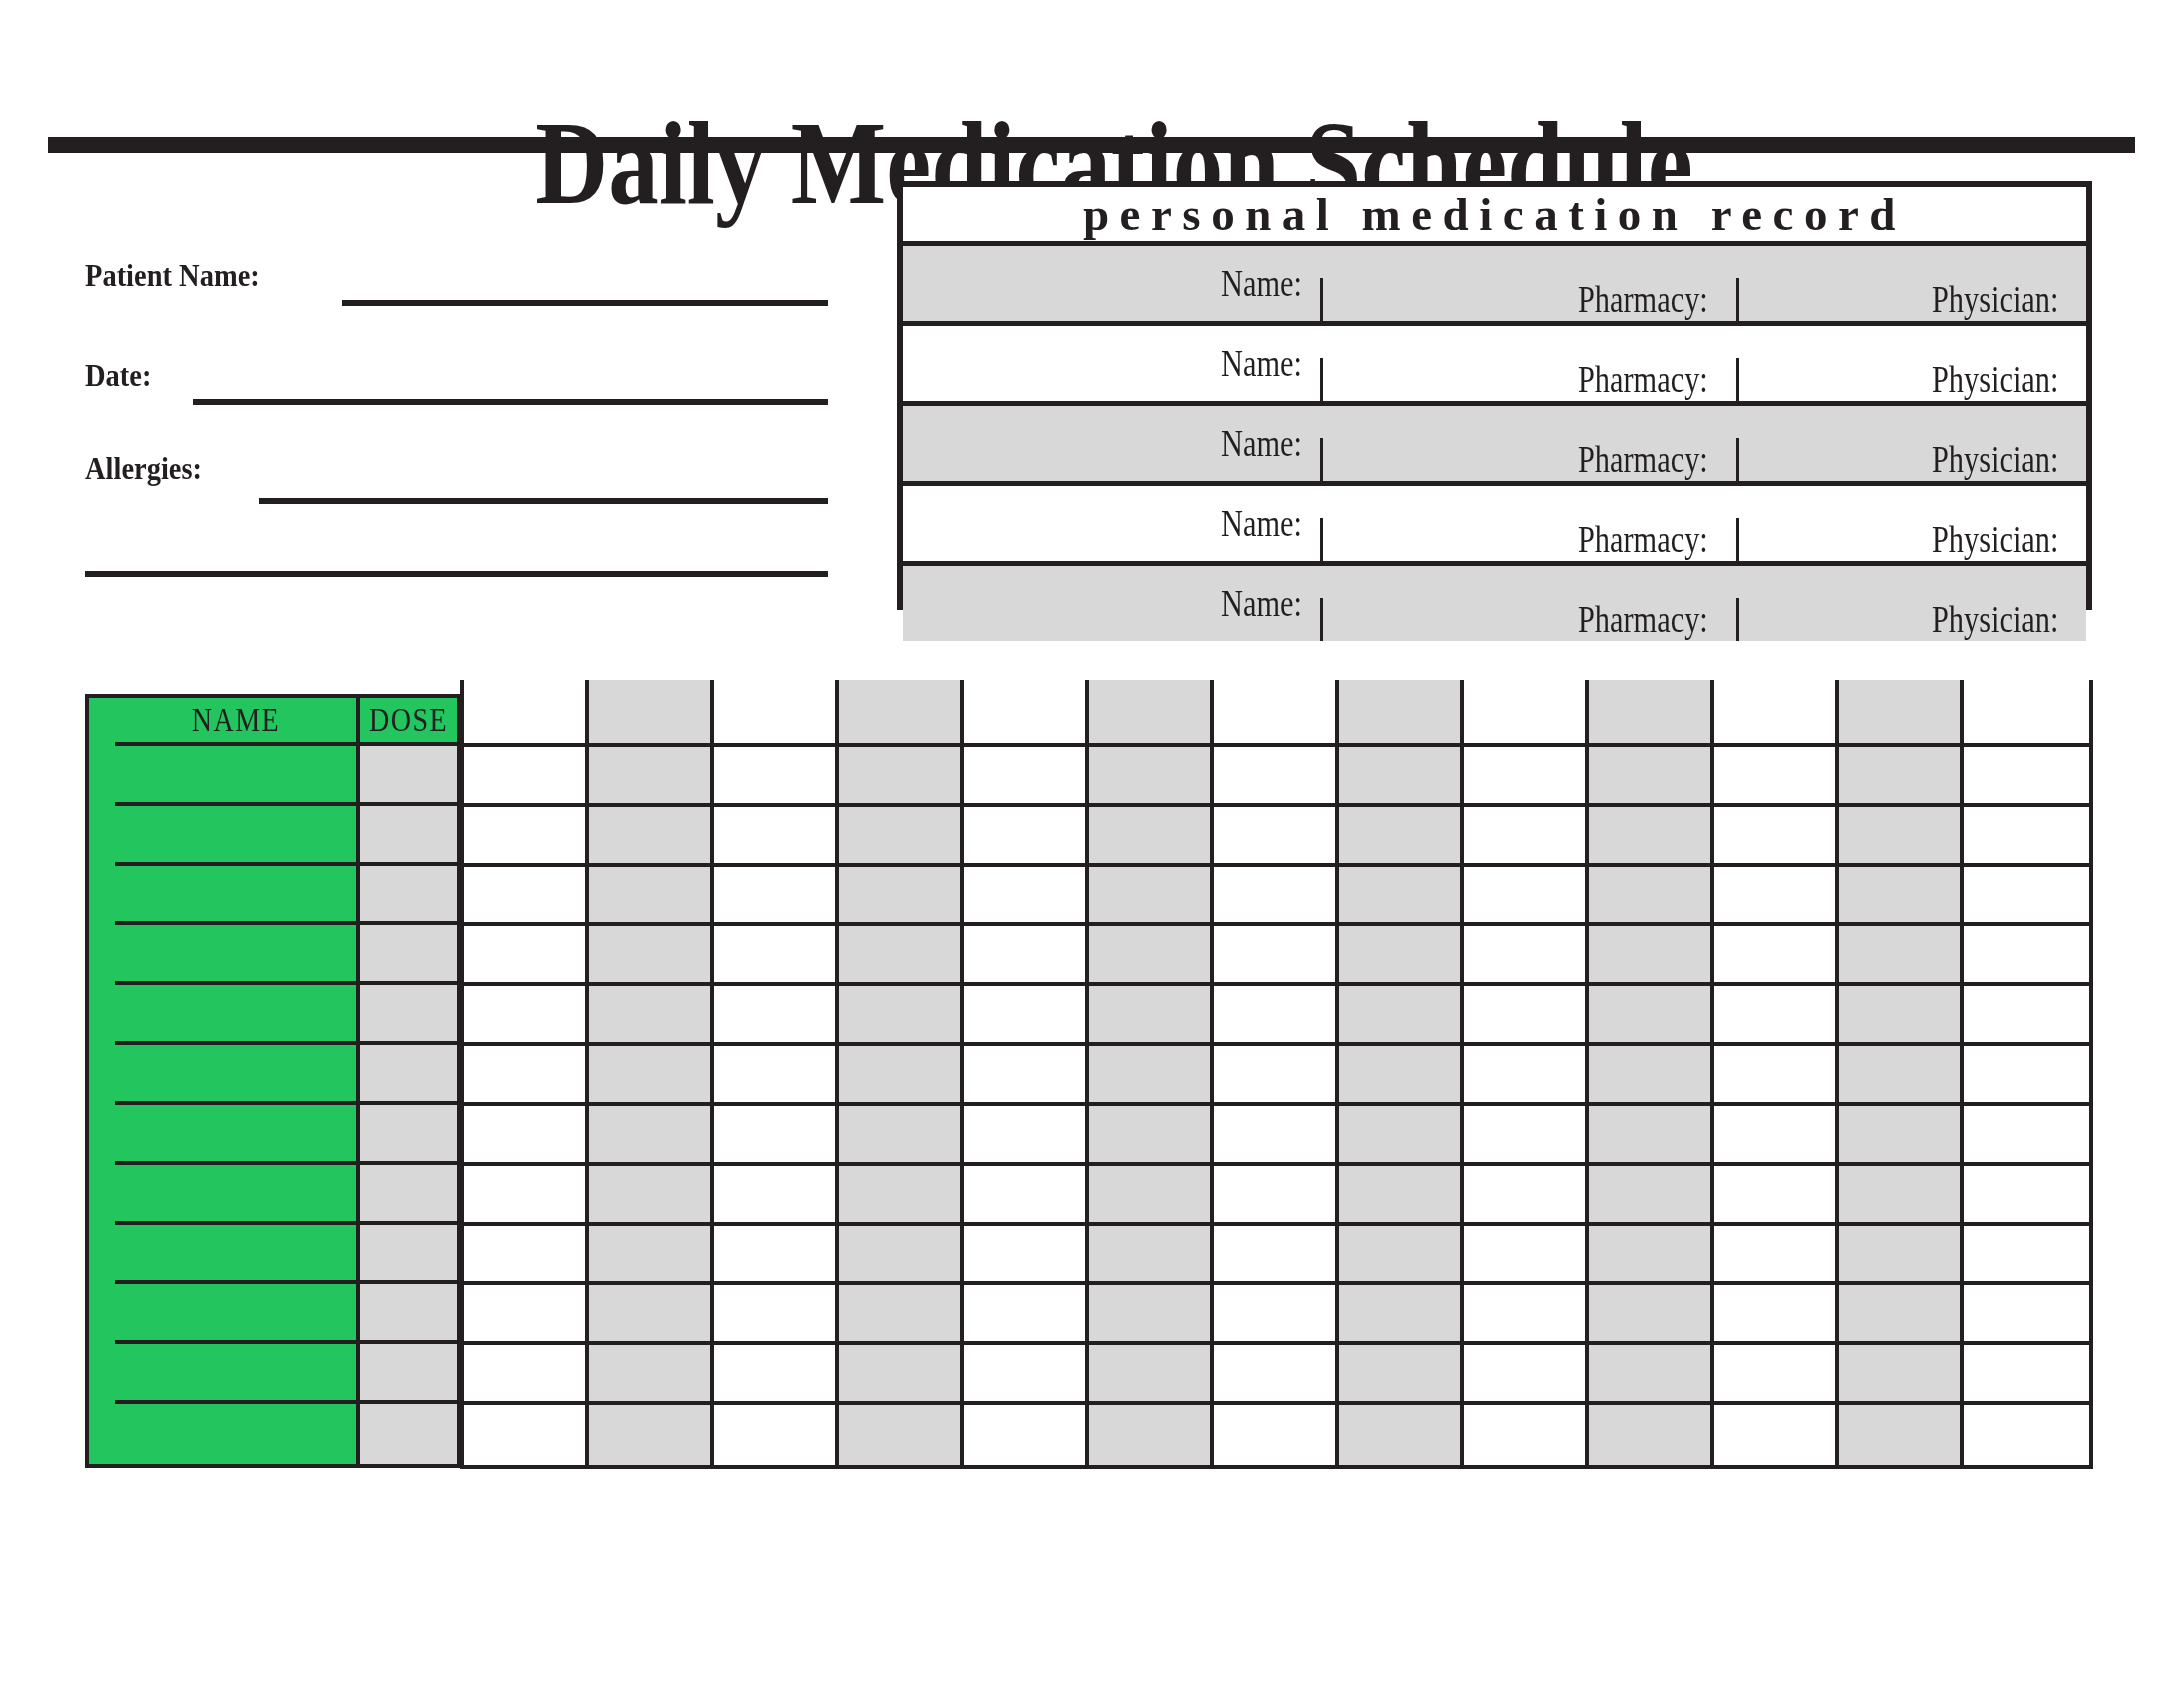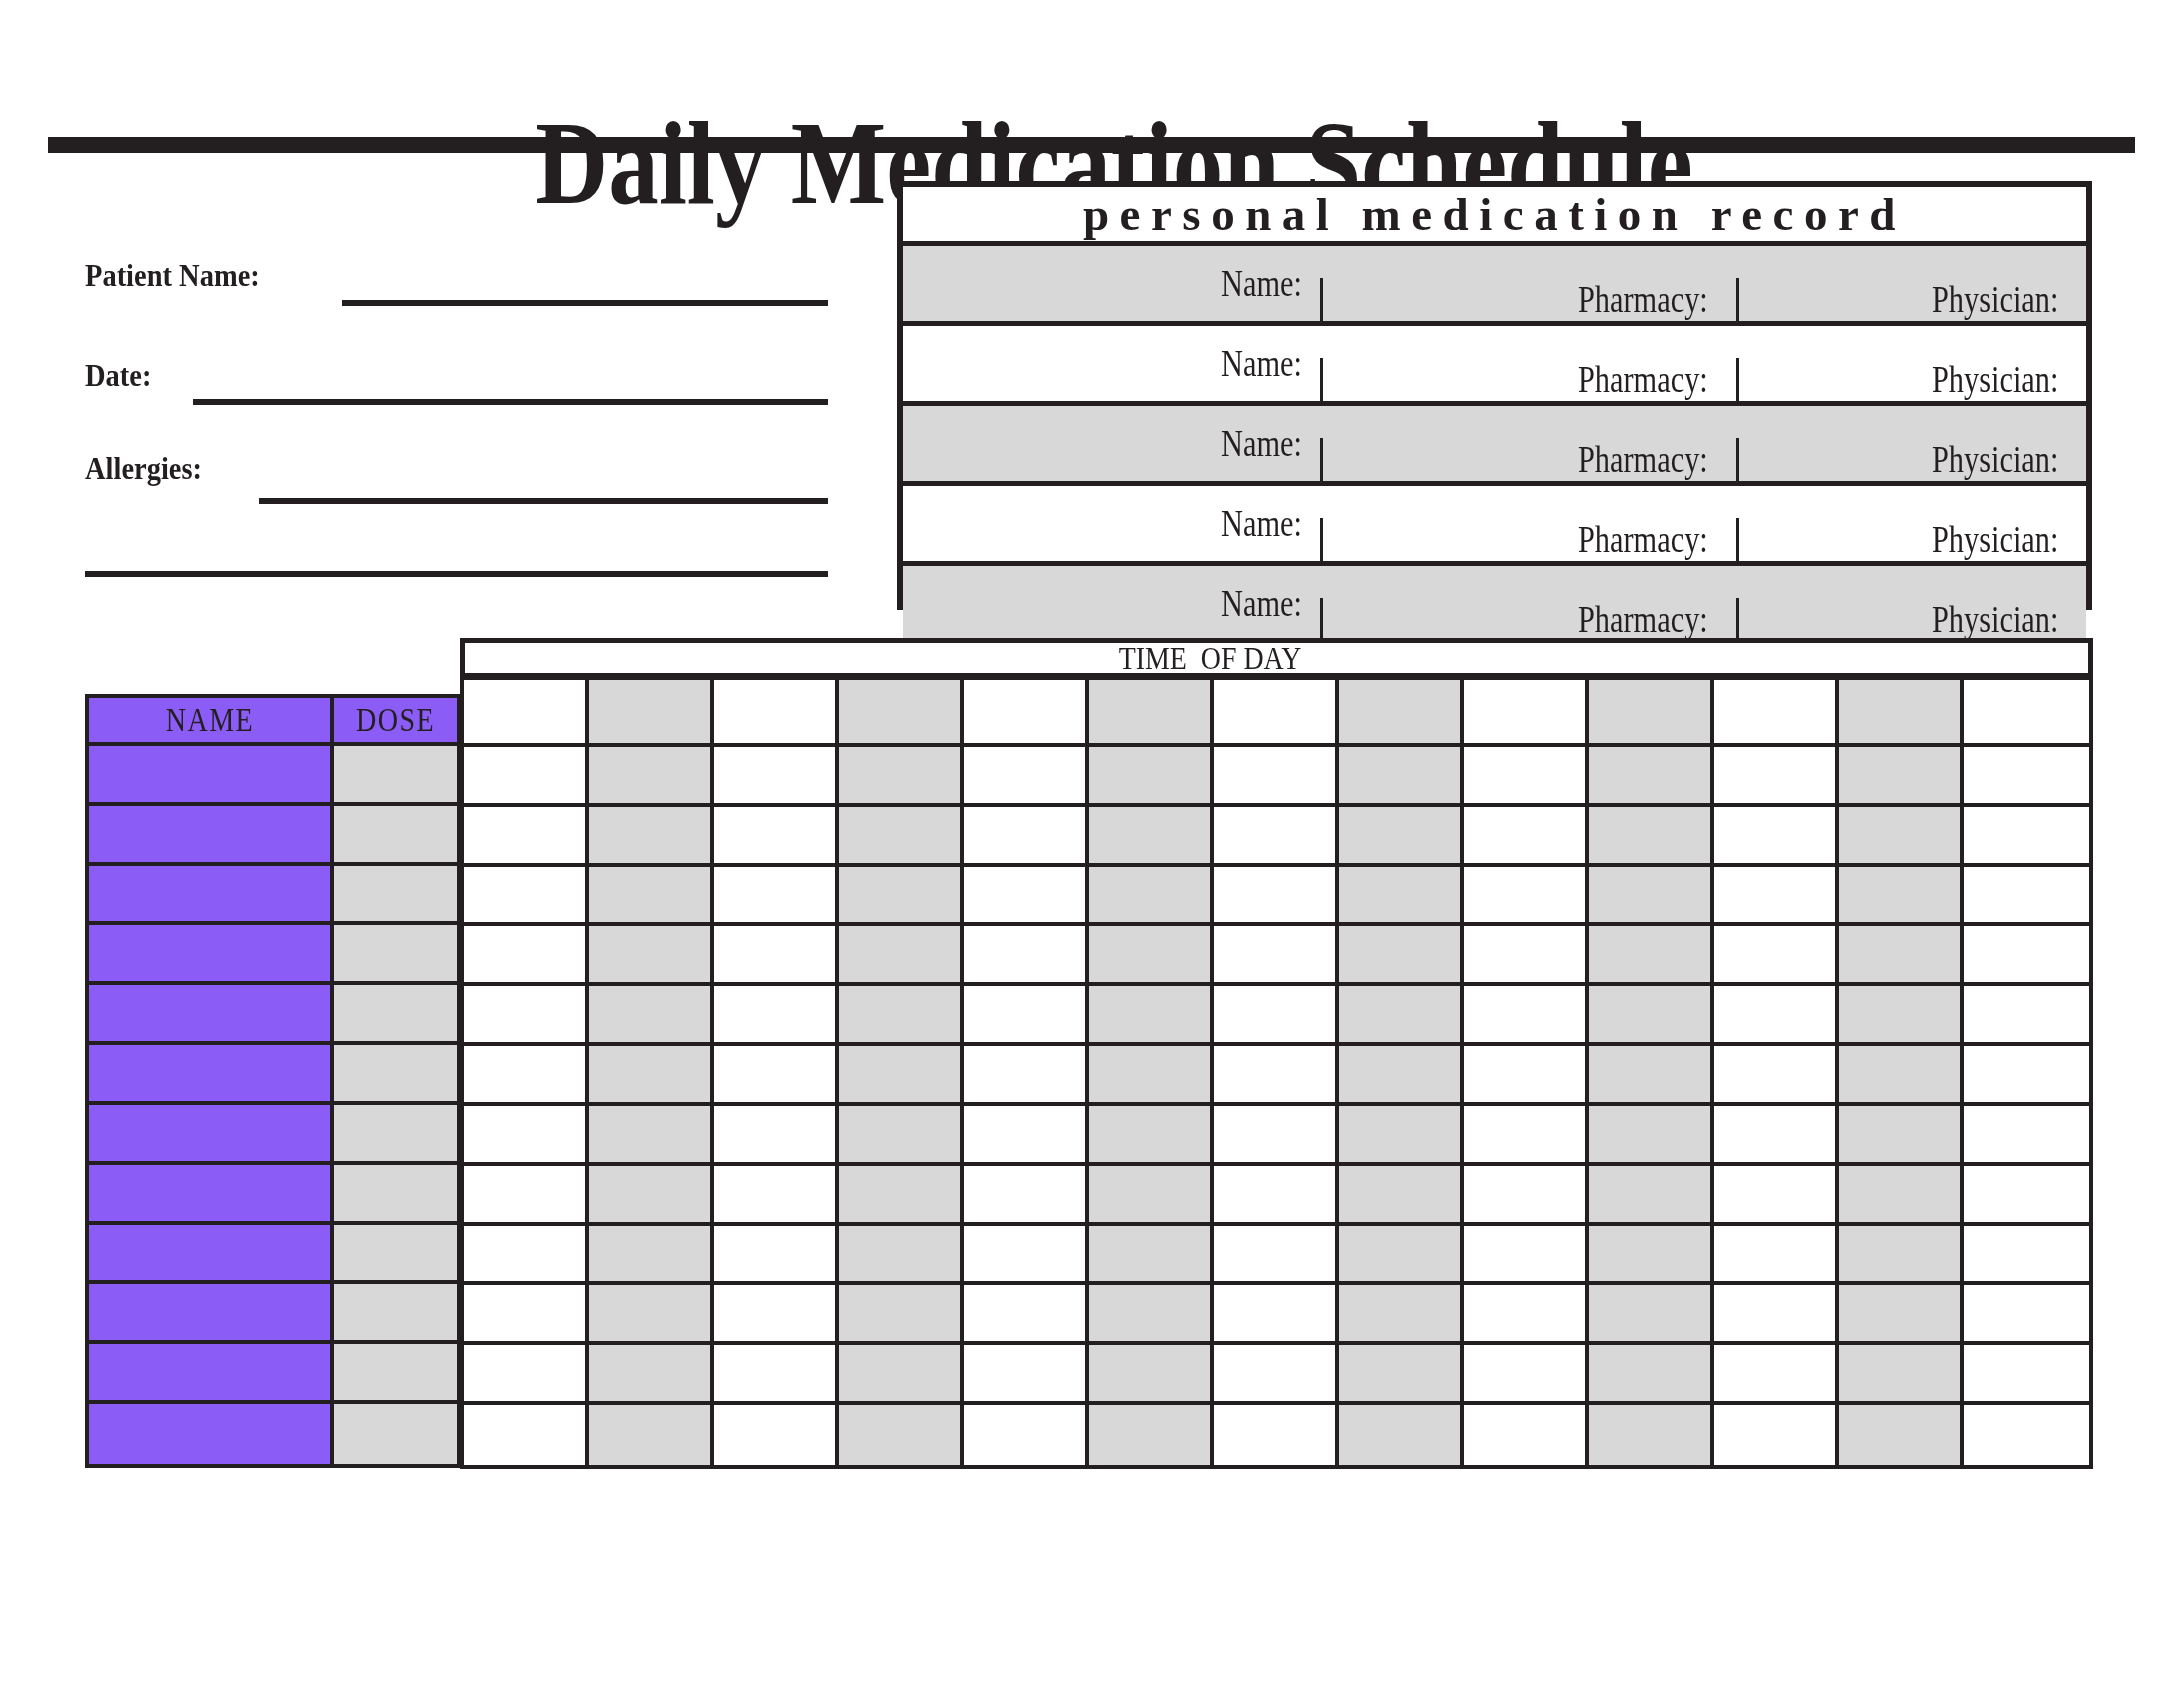"TIME OF DAY" div.abs { html: <div> <span>TIME OF DAY</span> </div> -> none }
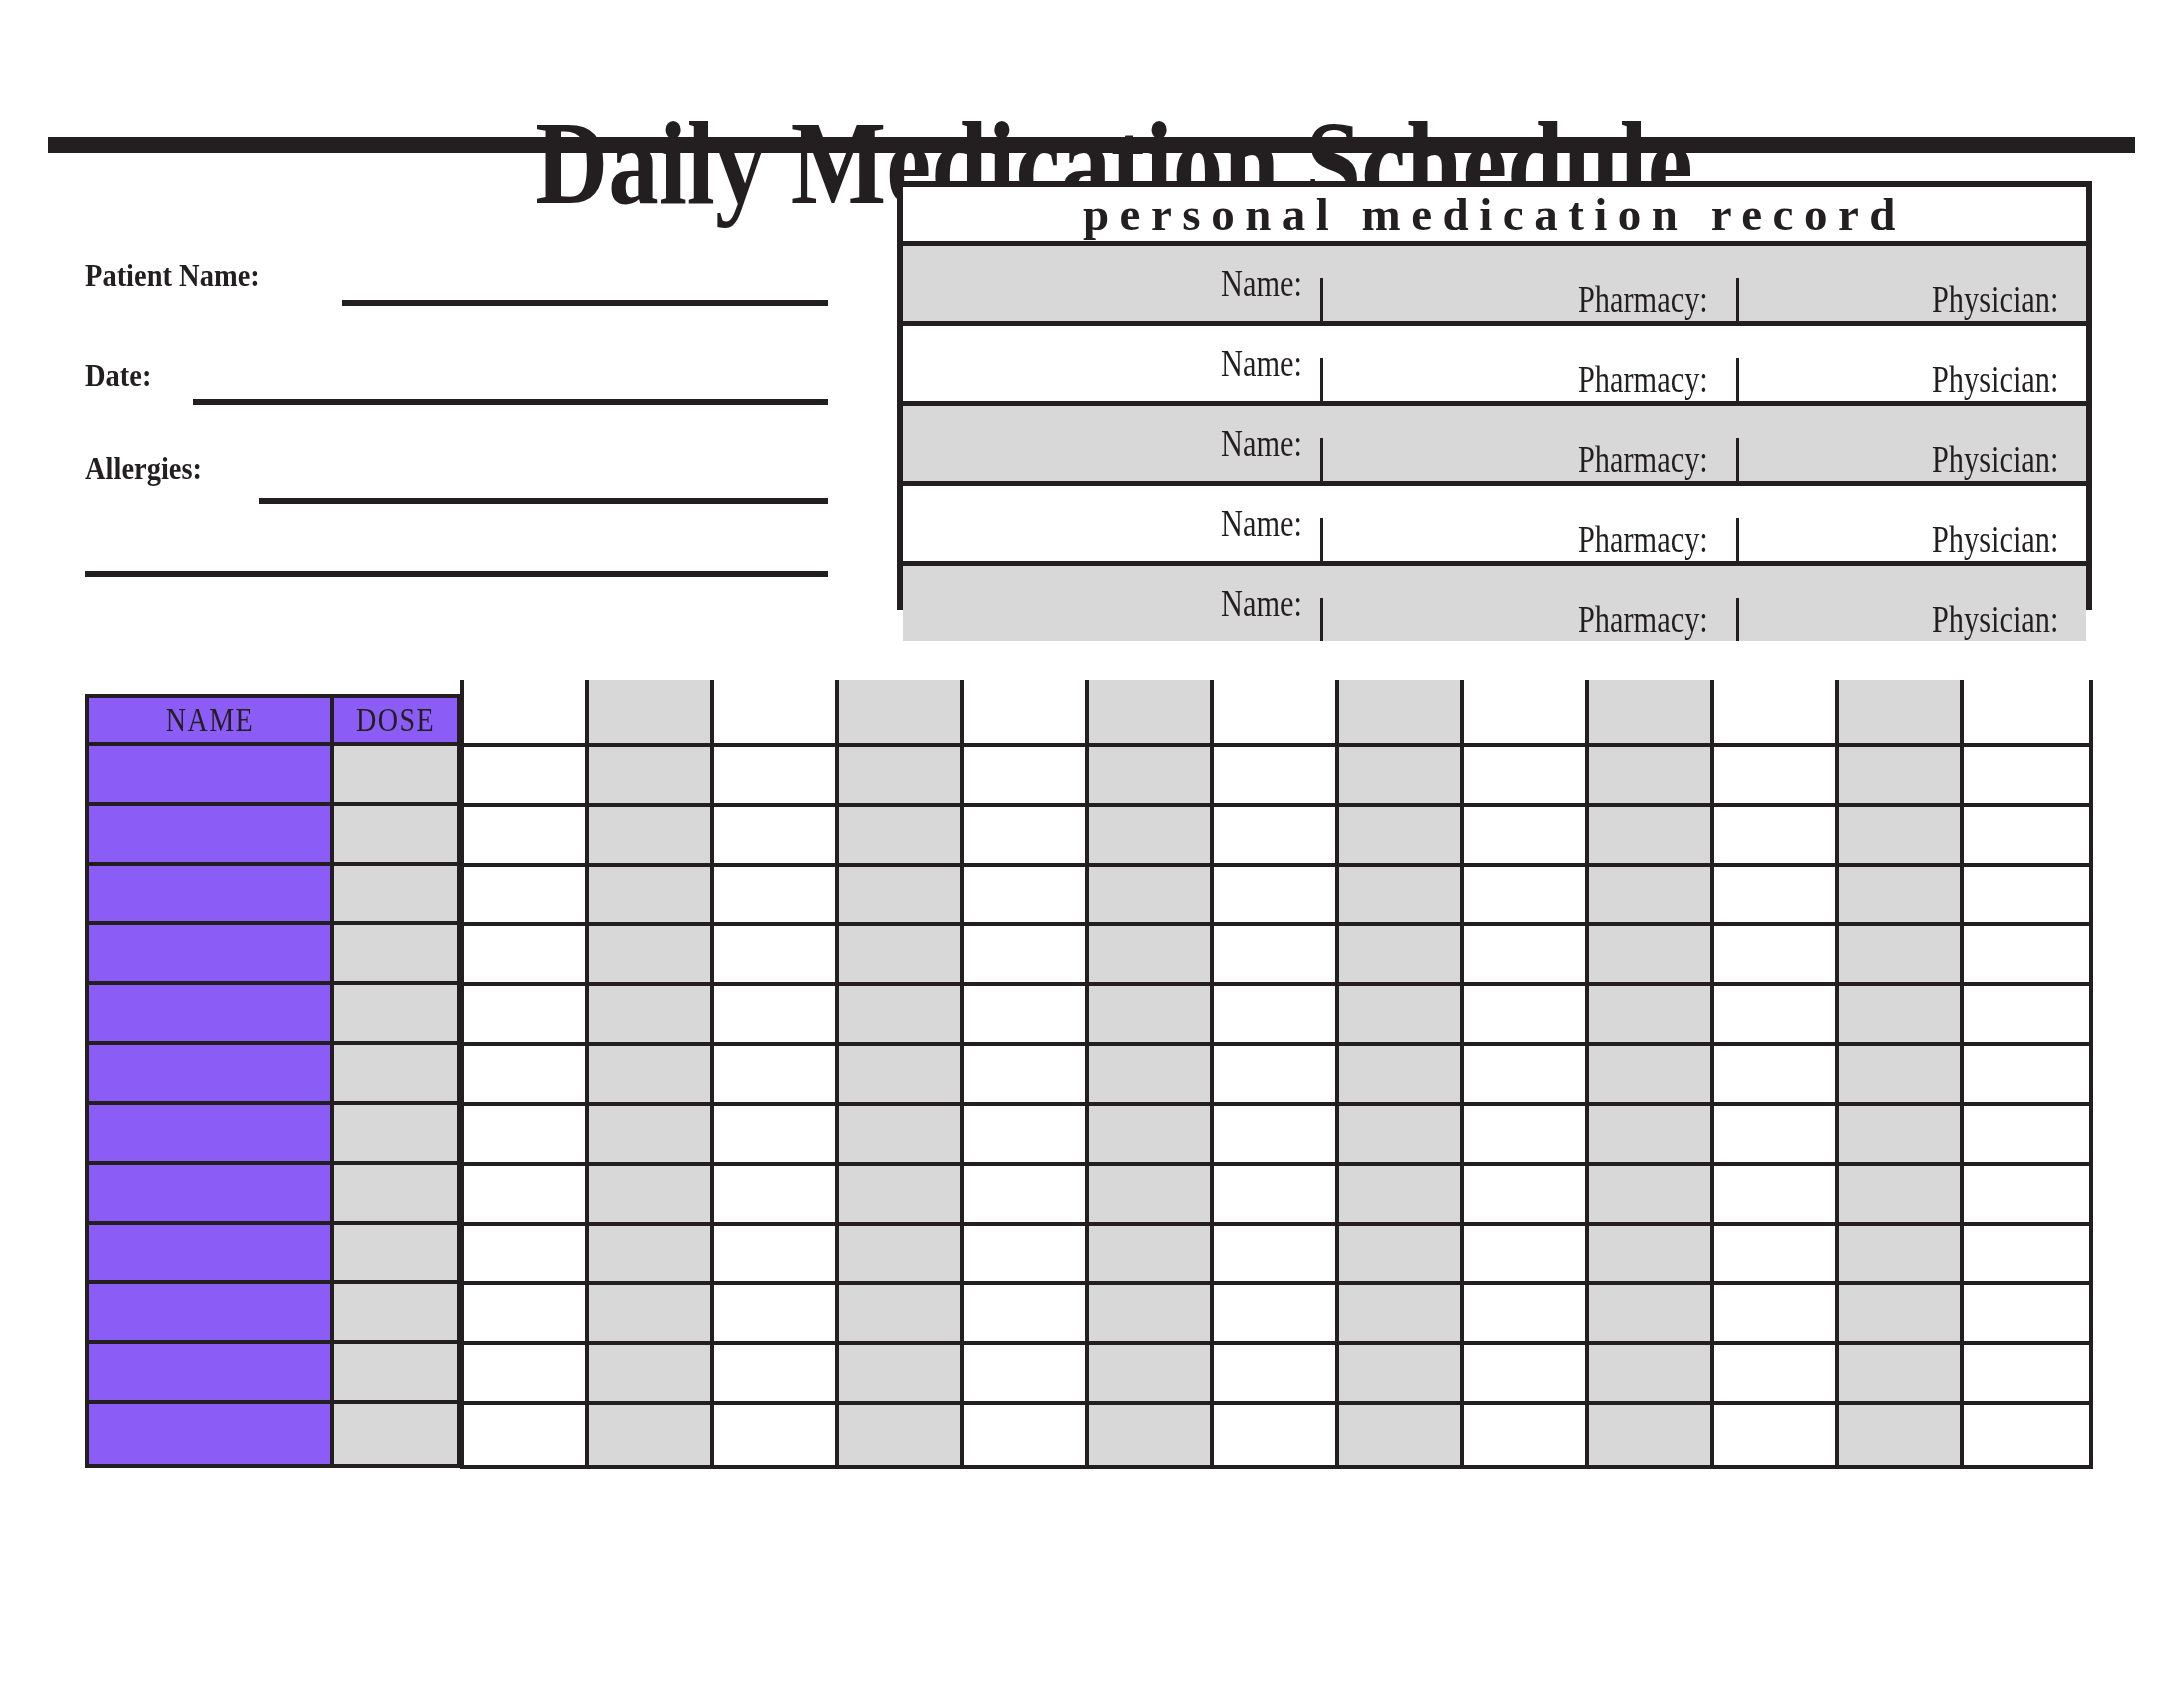"NAME" #left-table { background: #8b5cf6 -> #22c55e; padding-left: none -> 26px }
